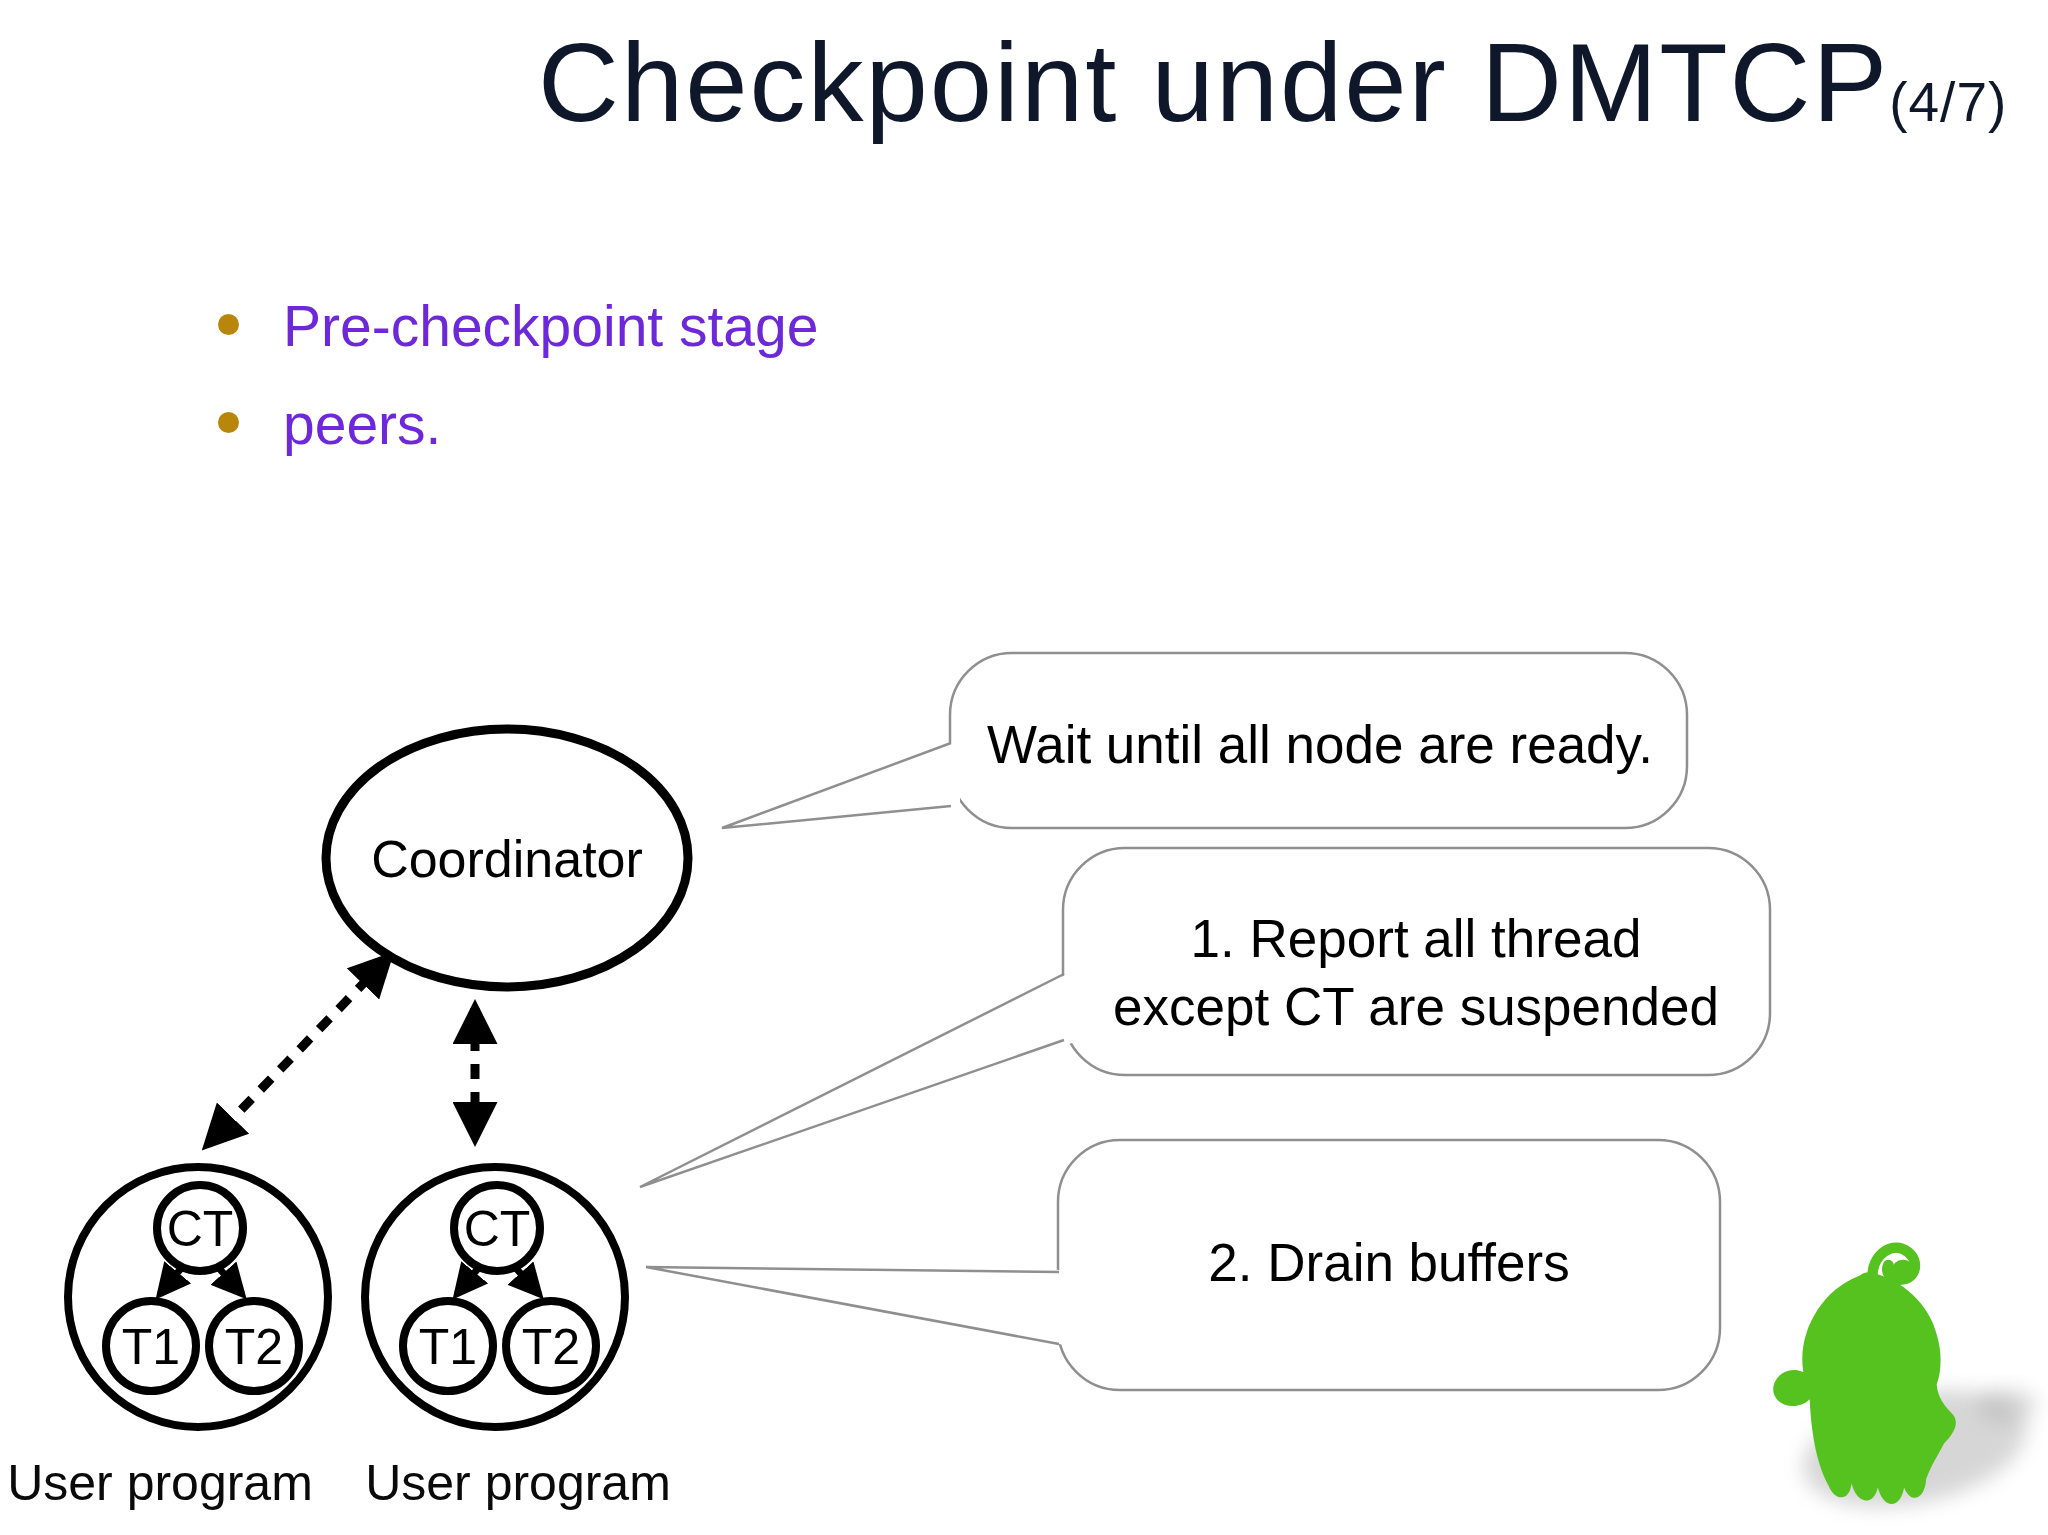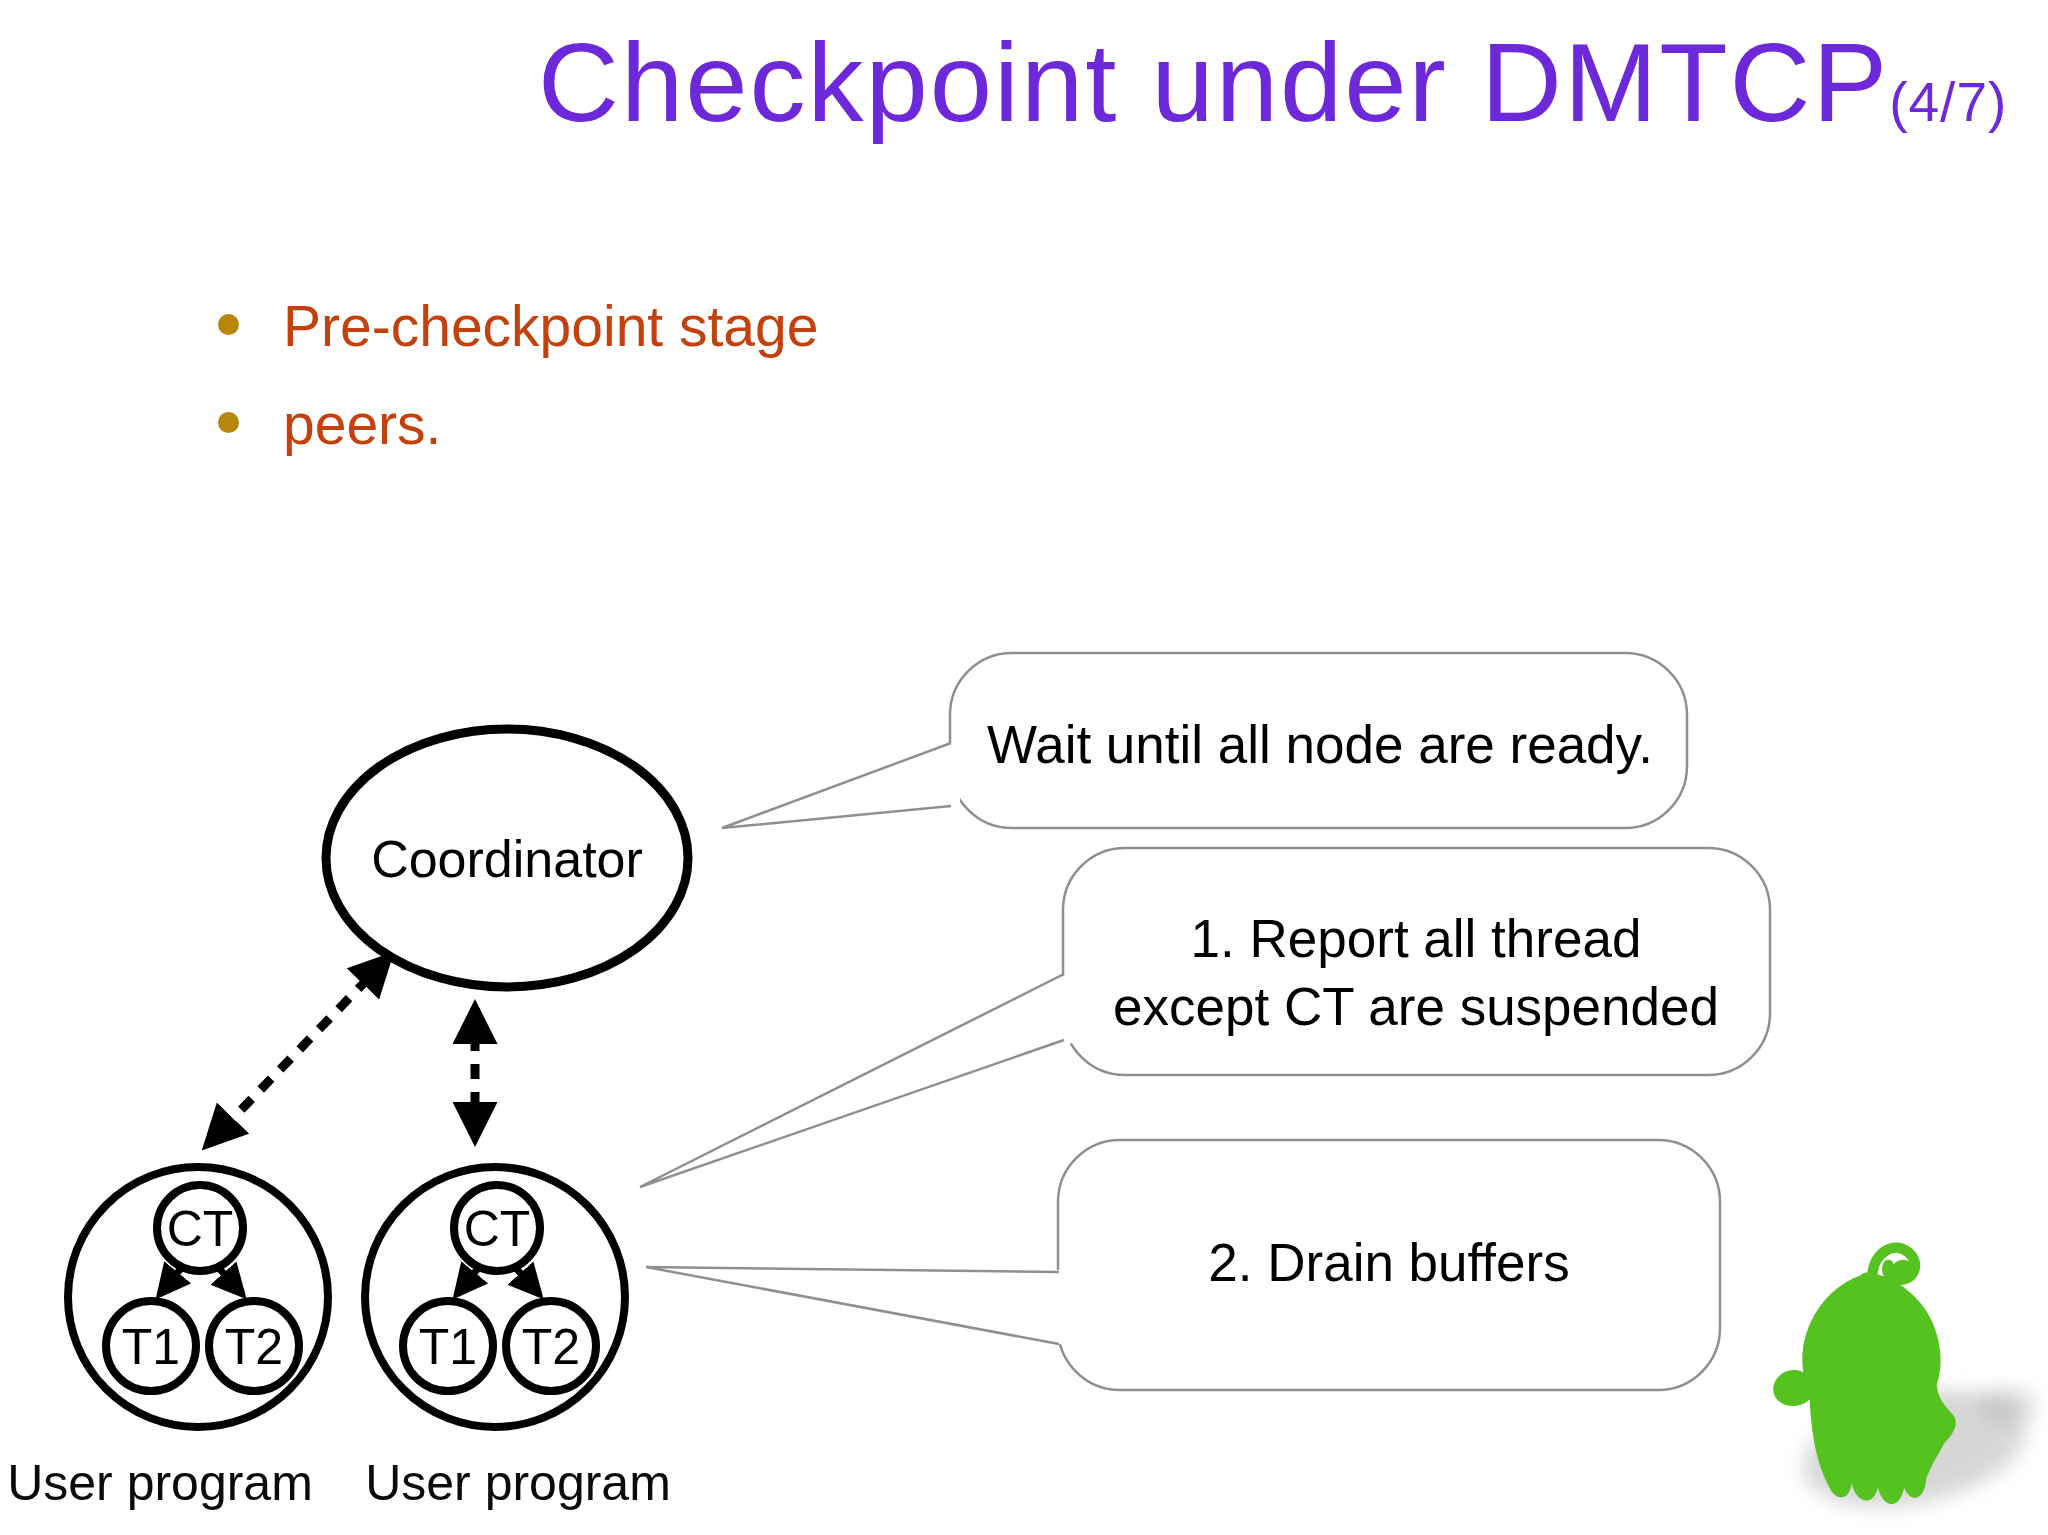"Checkpoint under DMTCP(4/7)" .title { color: #6d28d9 -> #0f172a }
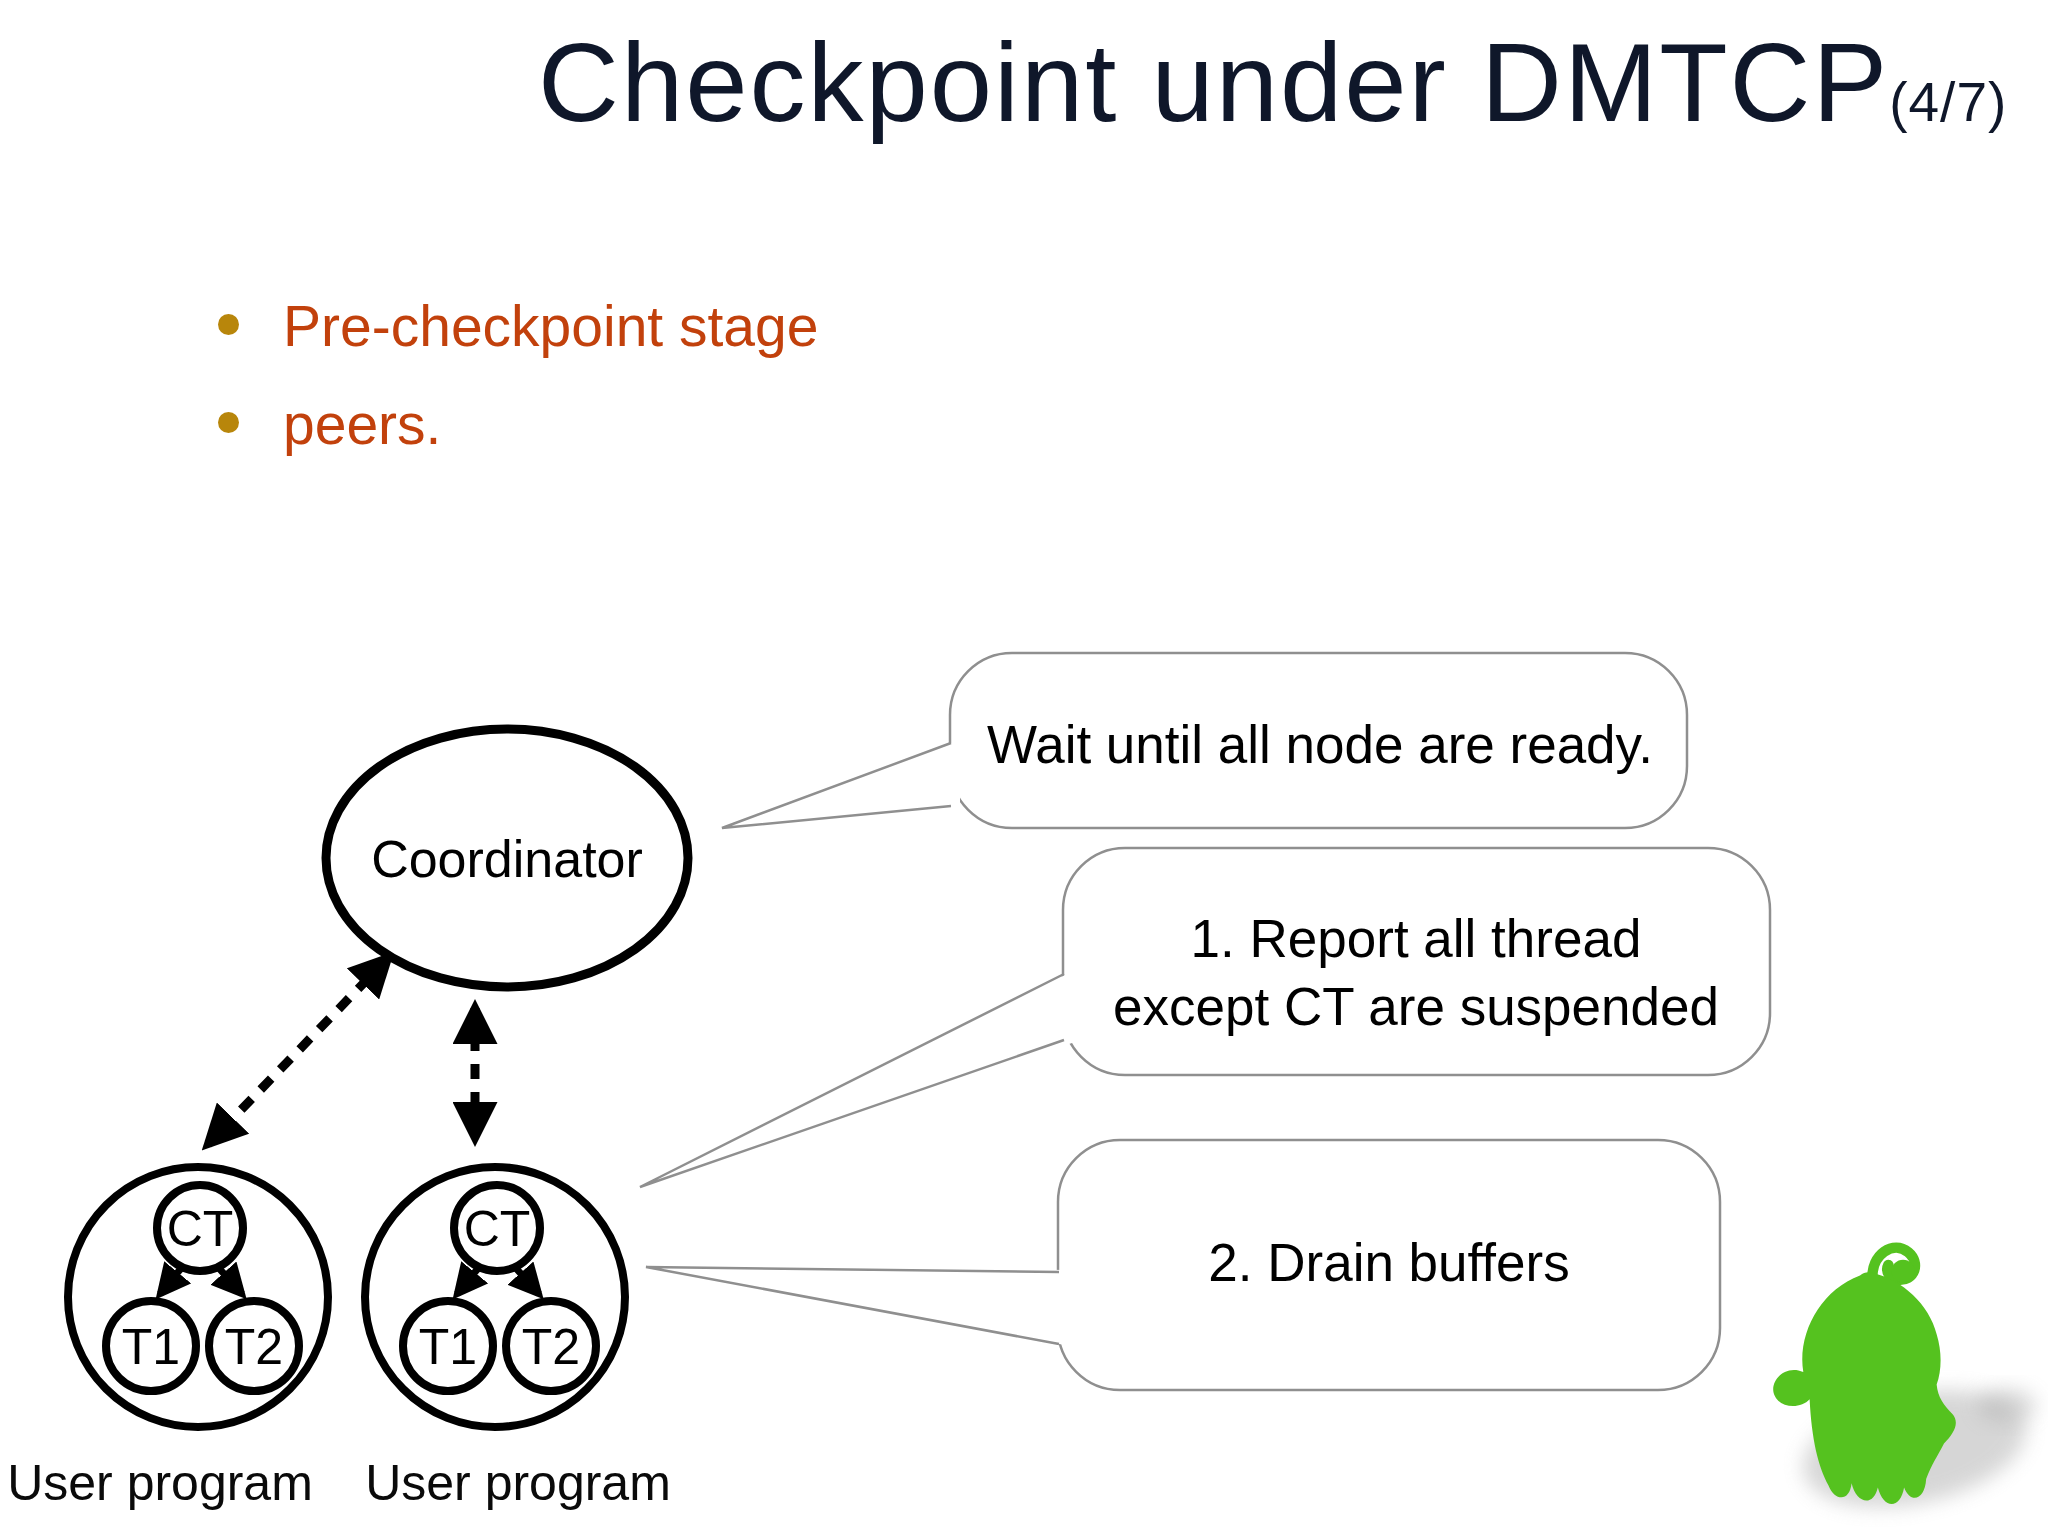"Pre-checkpoint stage" .bullets li { color: #c2410c -> #6d28d9 }
